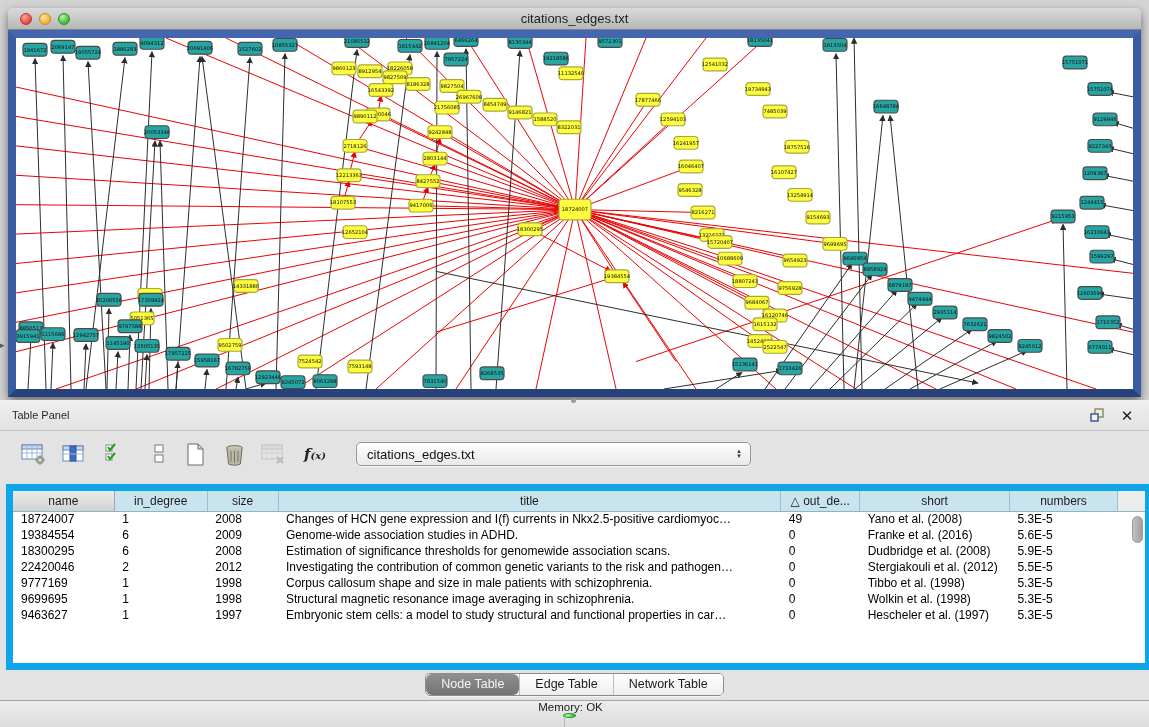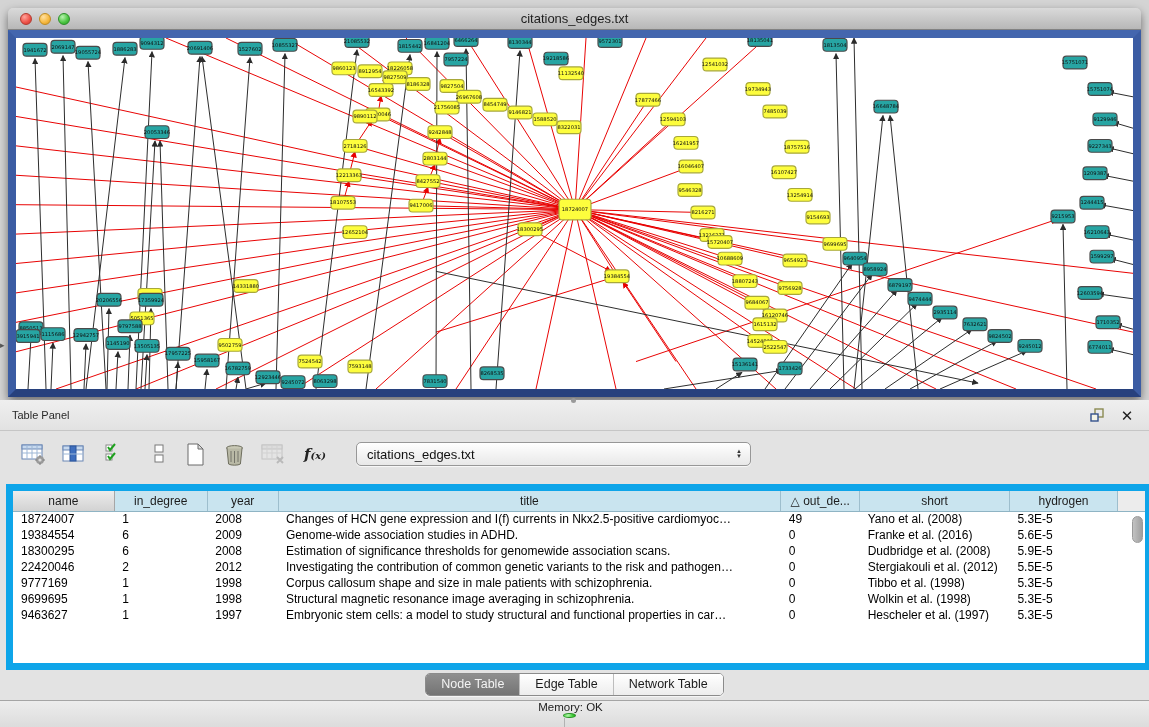"year" th { text: year -> size }
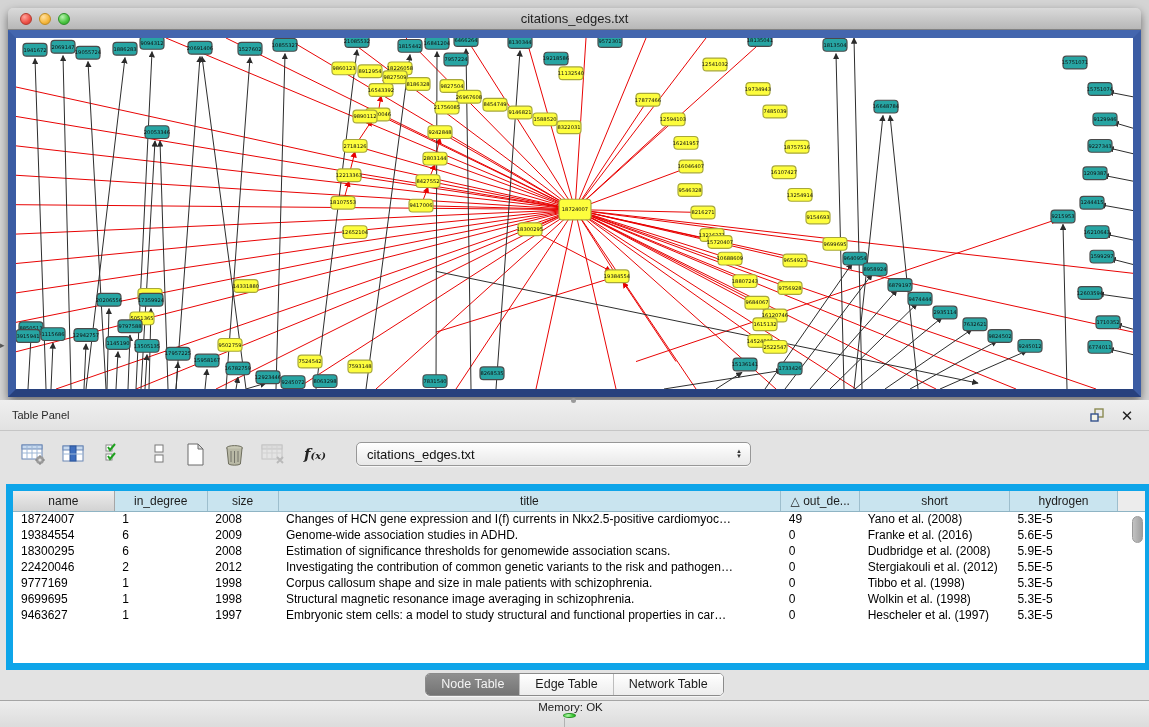"hydrogen" th { text: hydrogen -> numbers }
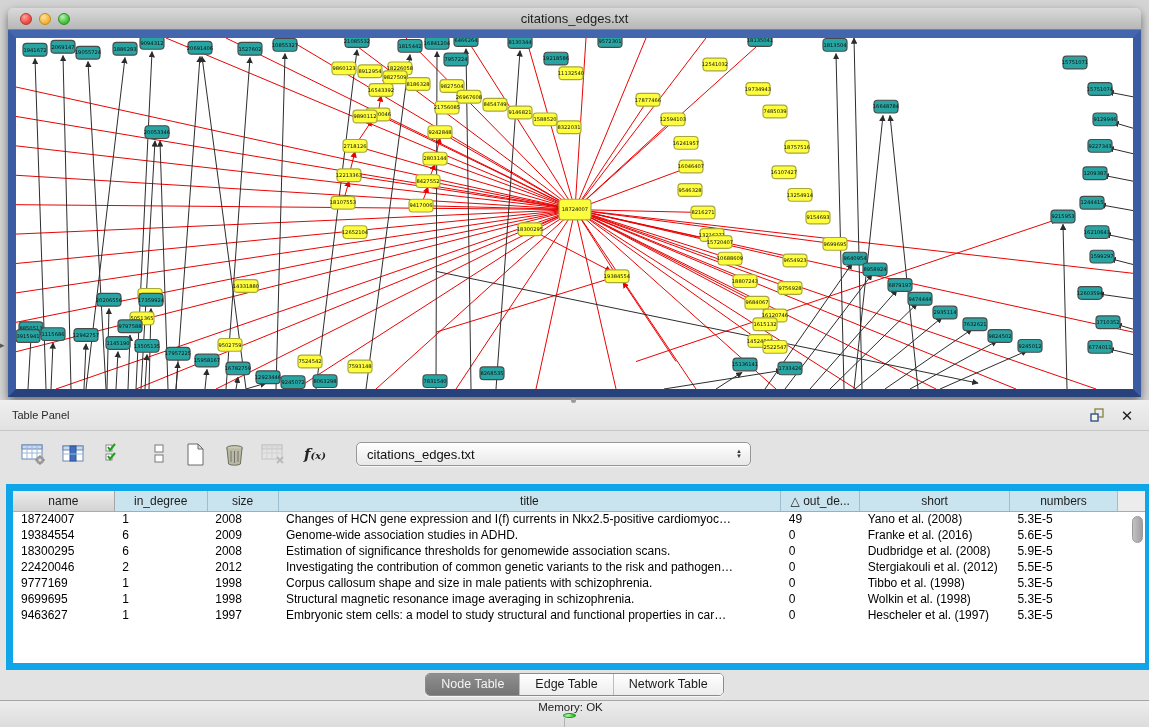"Node Table" .seg button.sel { border-radius: none -> 6px }
